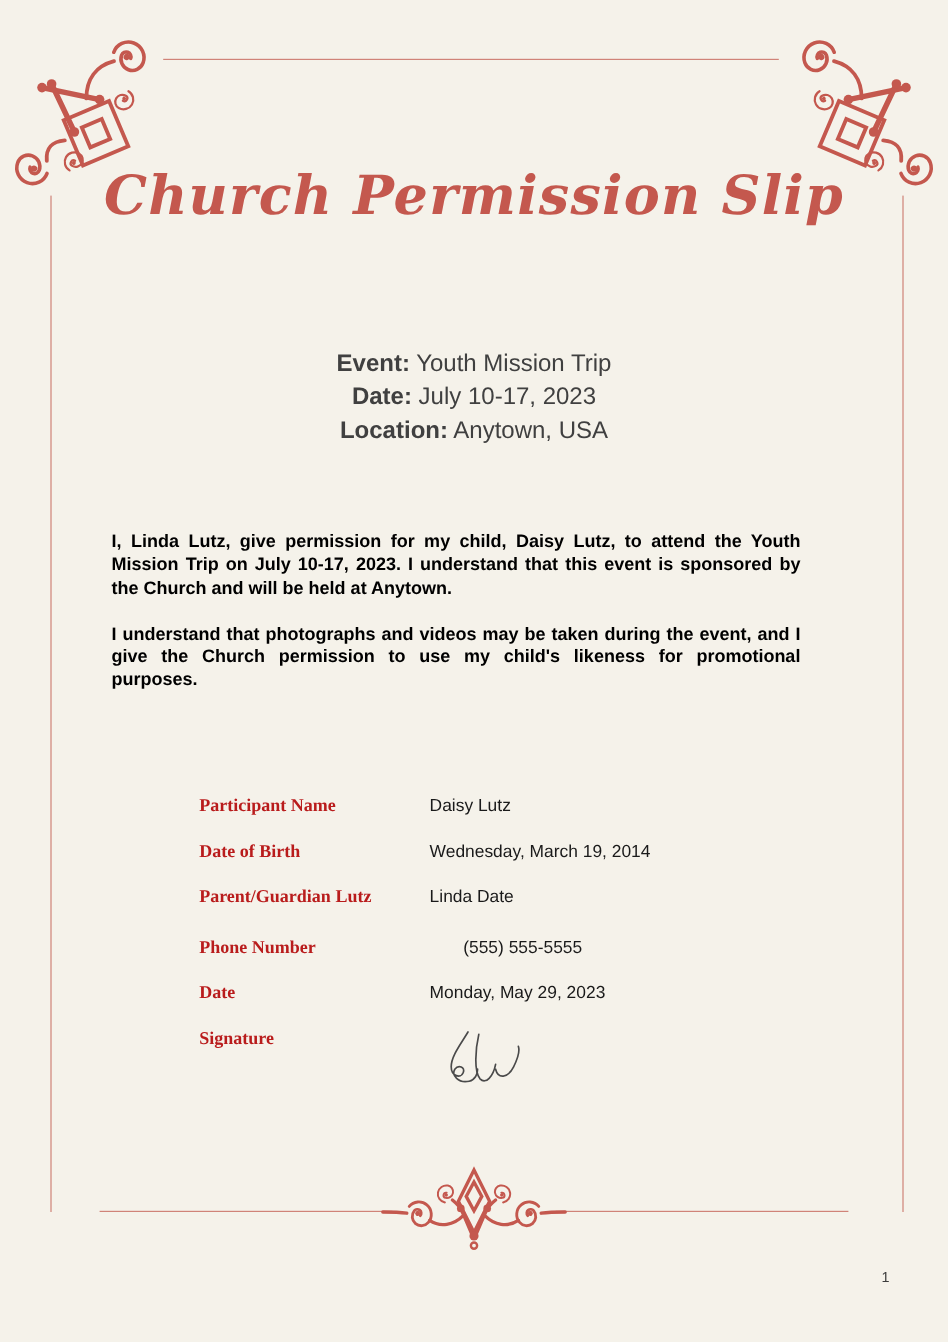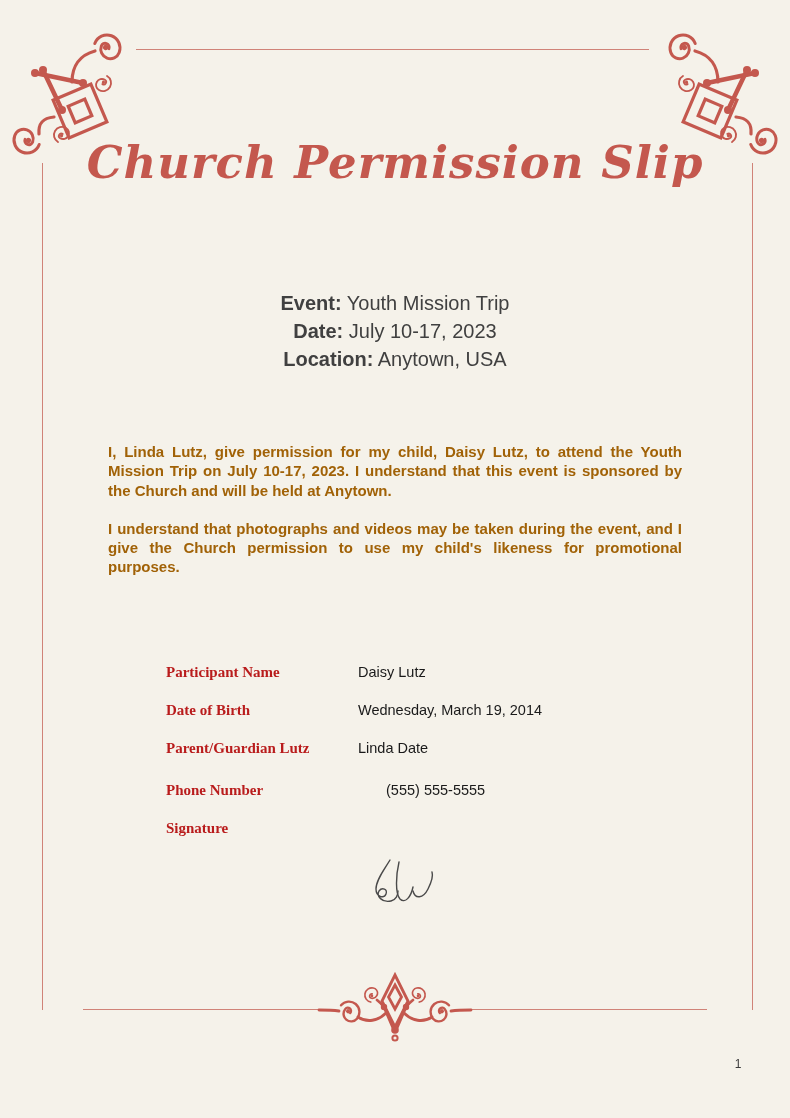"I, Linda Lutz, give permission" .paragraphs { color: #a16207 -> #000000; left: 108px -> 93px }
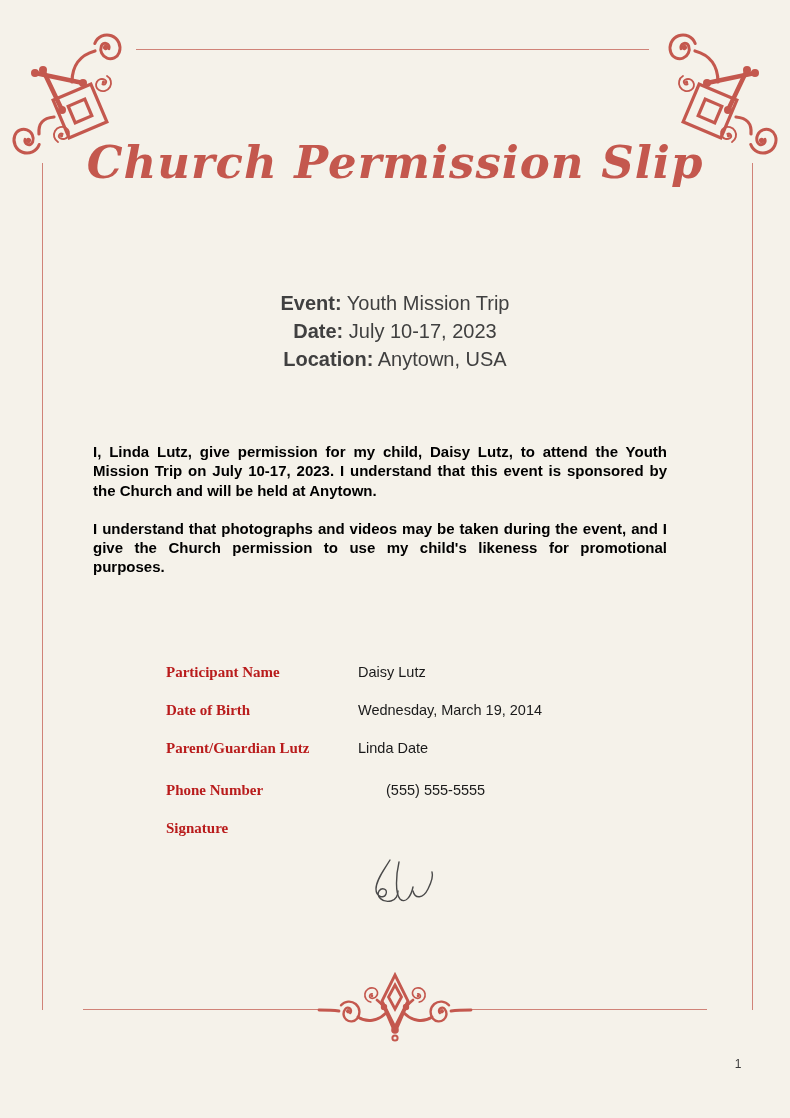"Date" div.frow { html: none -> <div> <div>Date</div> <div>Monday, May 29, 2023</div> </div> }
